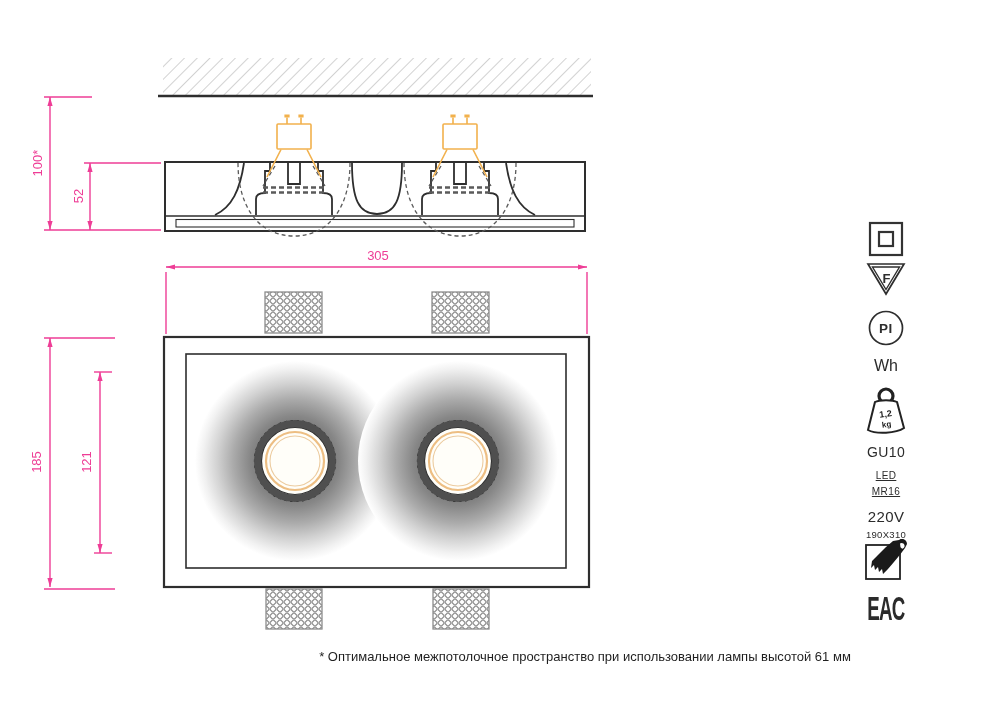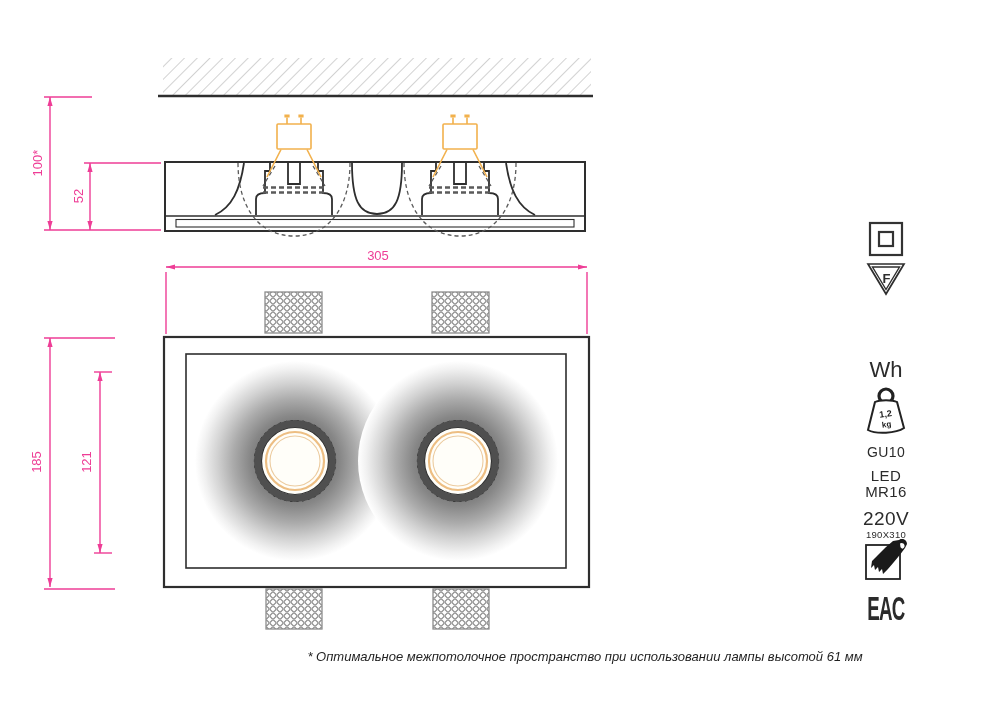"PI" div.side-item { html: none -> <div> <svg> <circle></circle> <text>PI</text> </svg> </div> }
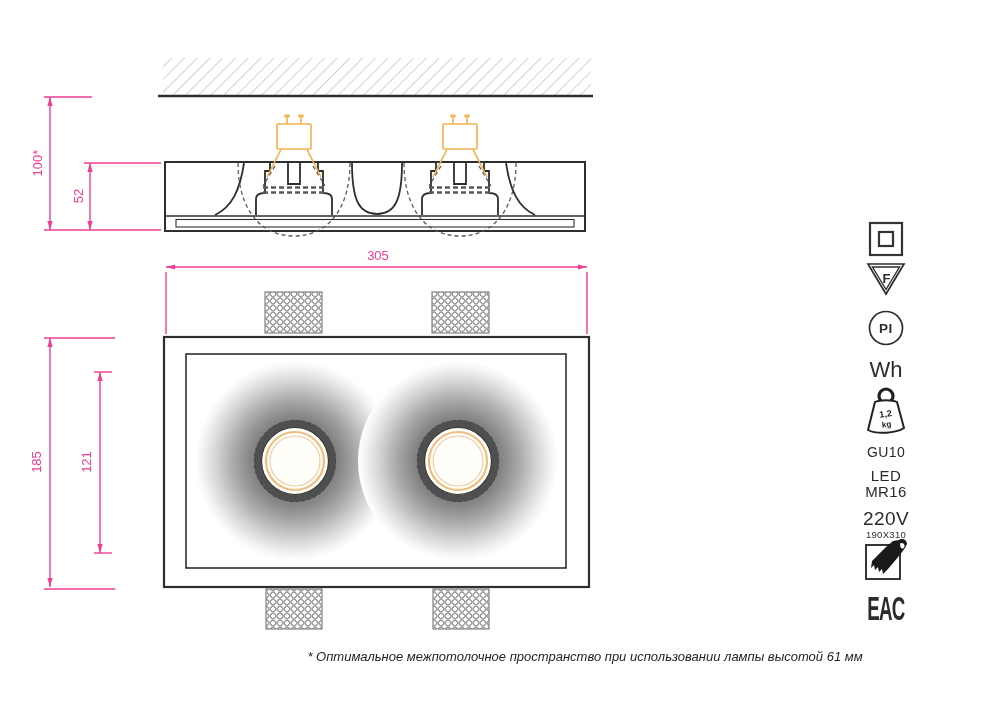"Wh" .txt-wh { font-size: 22px -> 16px }
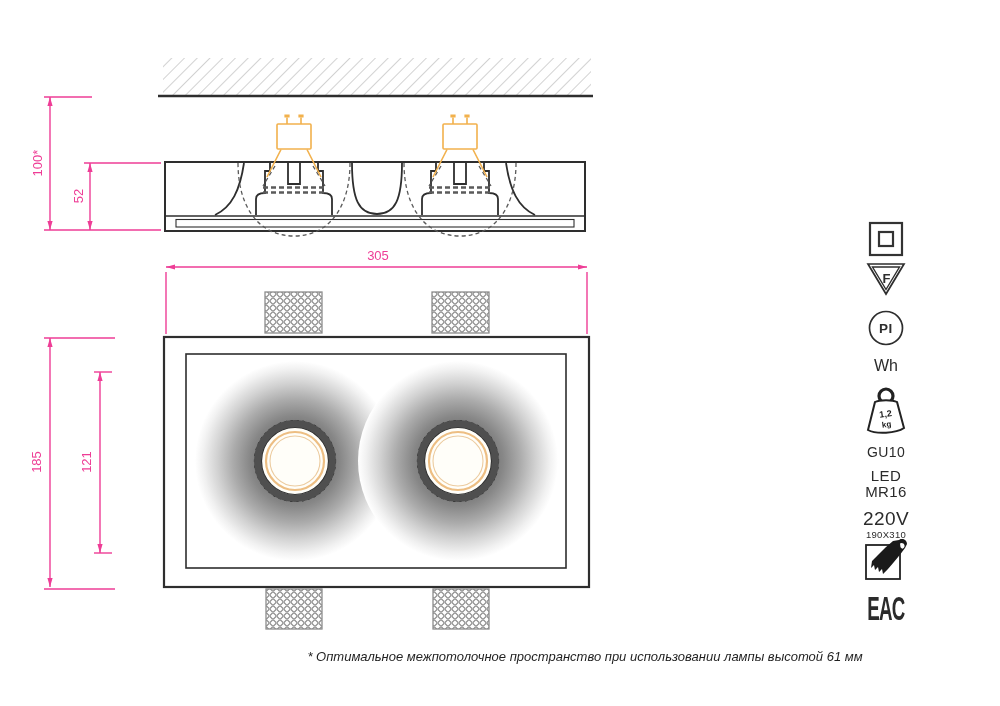"LED" .txt-lamp { font-size: 15px -> 10px; text-decoration: none -> underline }
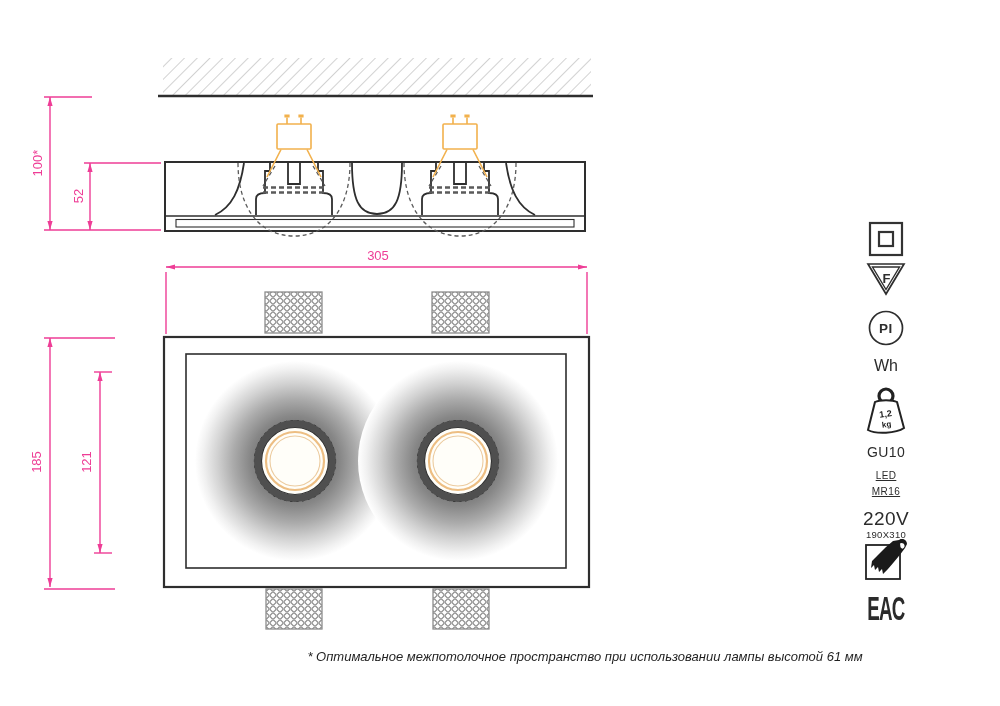"220V" .txt-volt { font-size: 19px -> 15px }
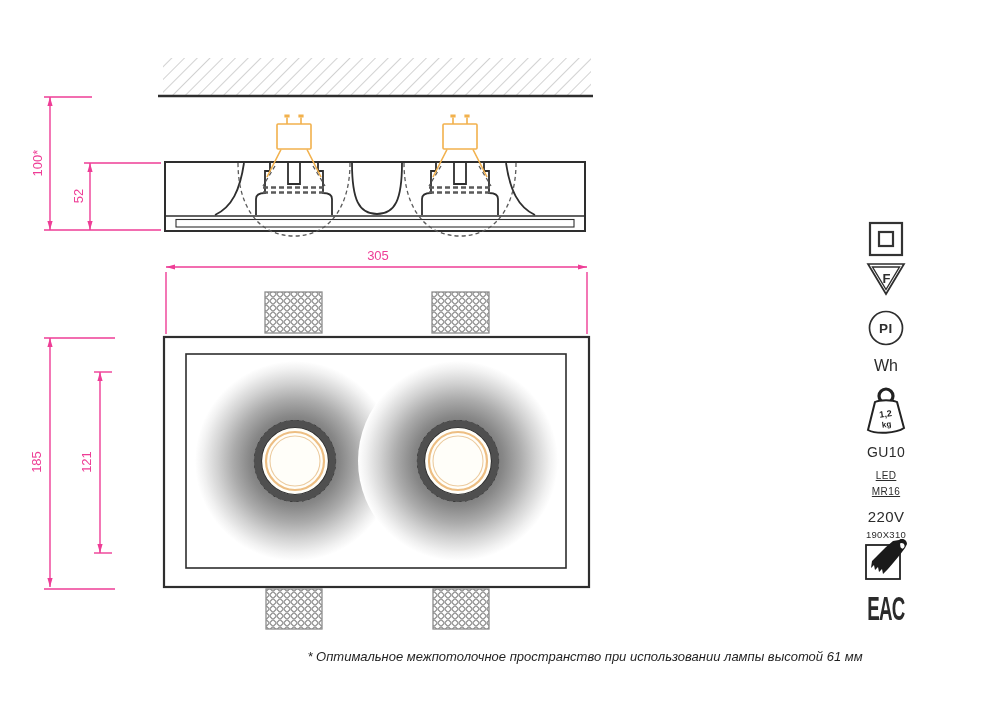"* Оптимальное межпотолочное пространство" .footnote { font-style: italic -> none }
